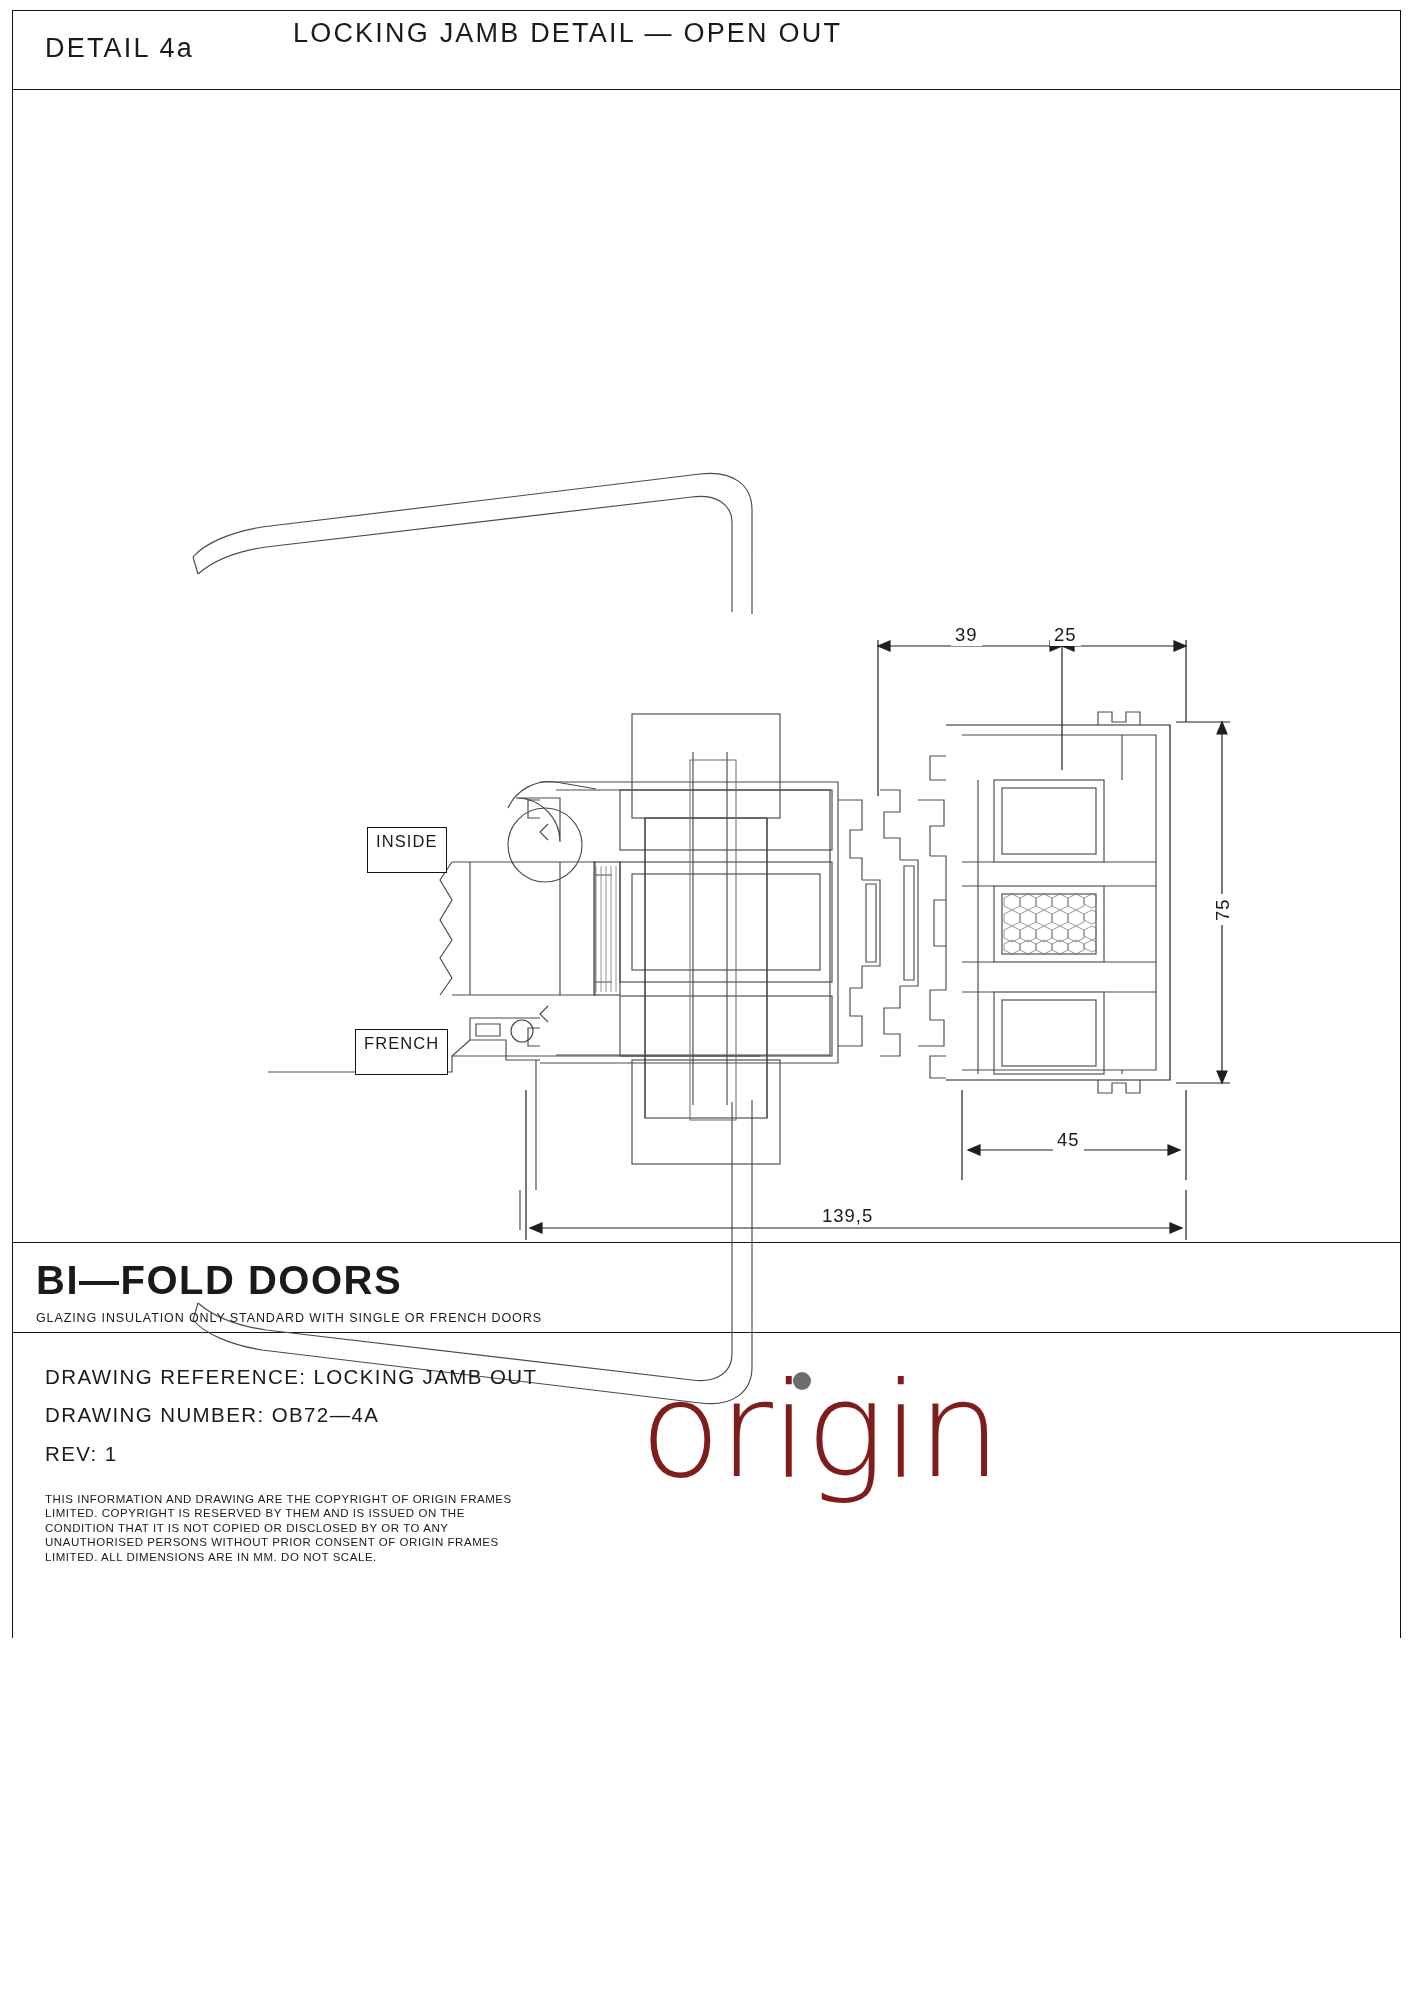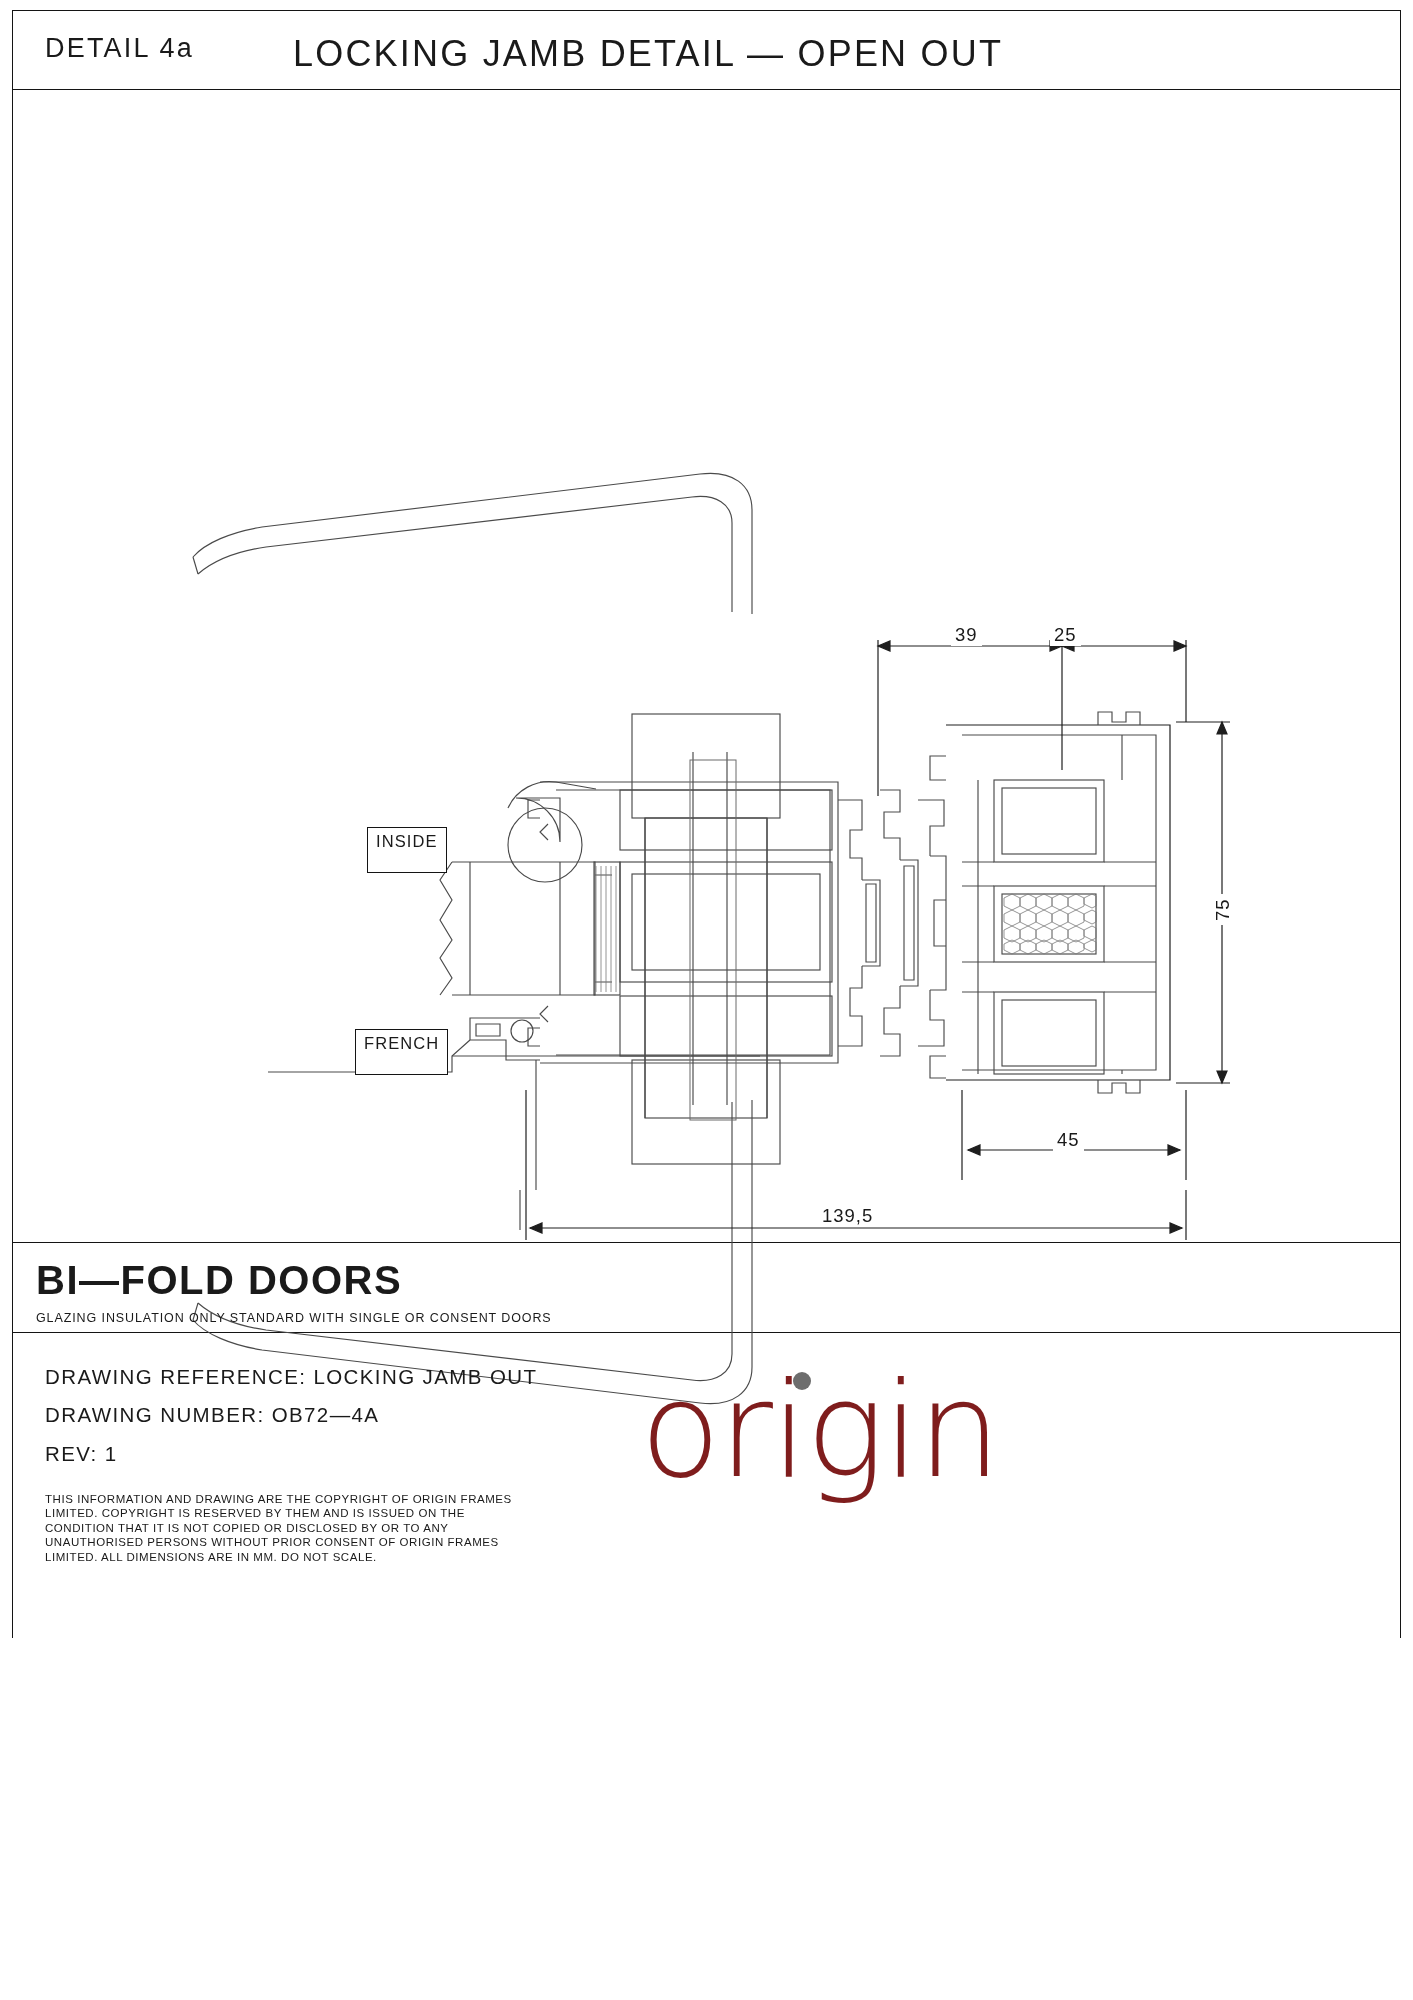"LOCKING JAMB DETAIL — OPEN" .title-main { font-size: 36px -> 27px; top: 33px -> 18px }
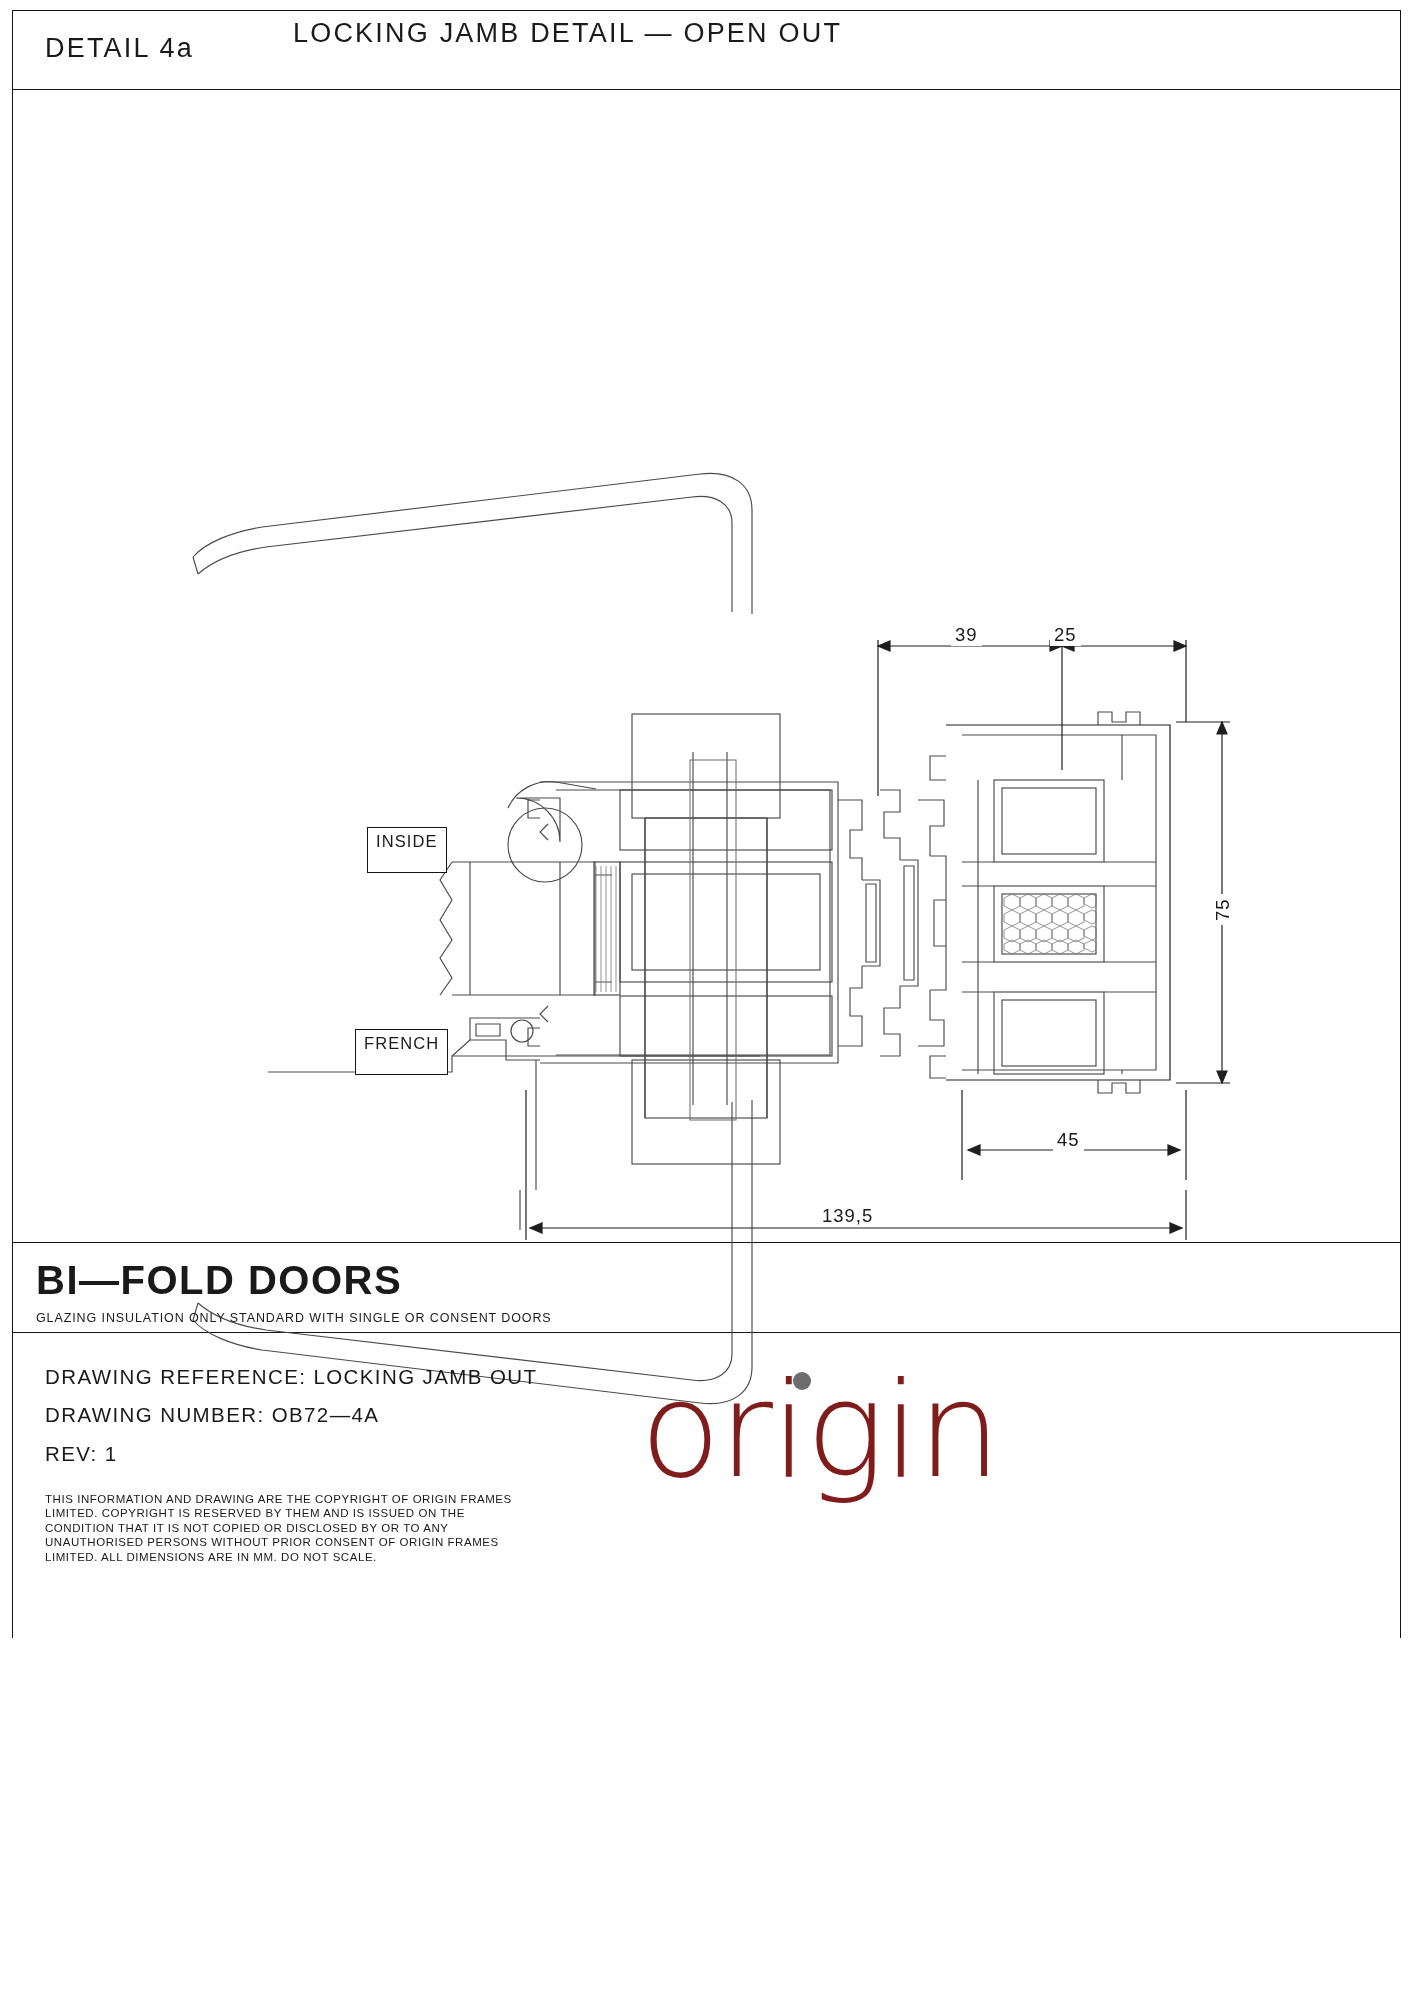"GLAZING INSULATION ONLY STANDARD WITH" div.footer-note { text: CONSENT -> FRENCH }
